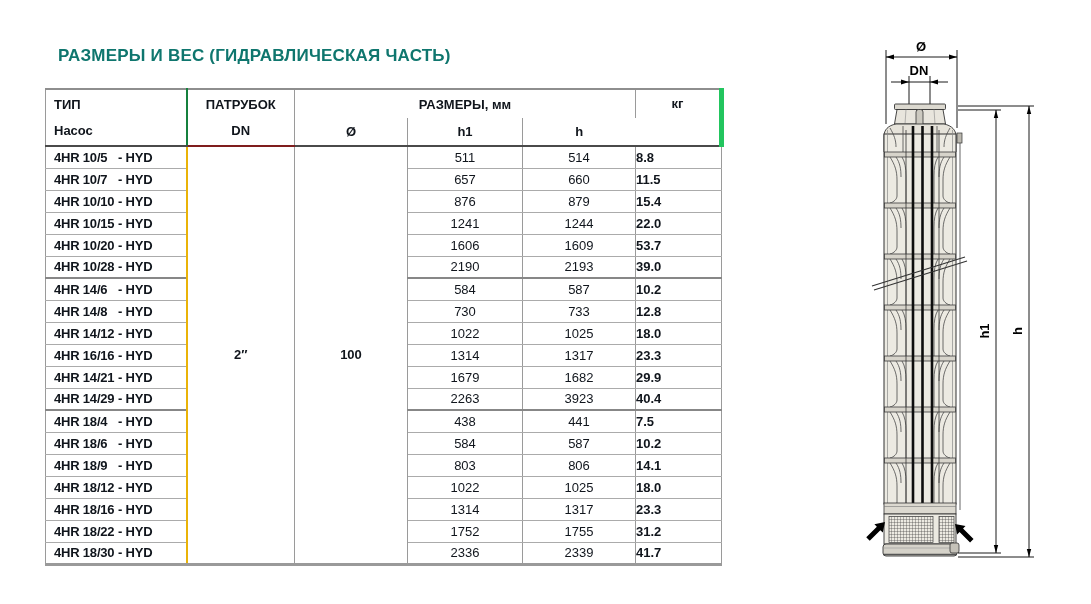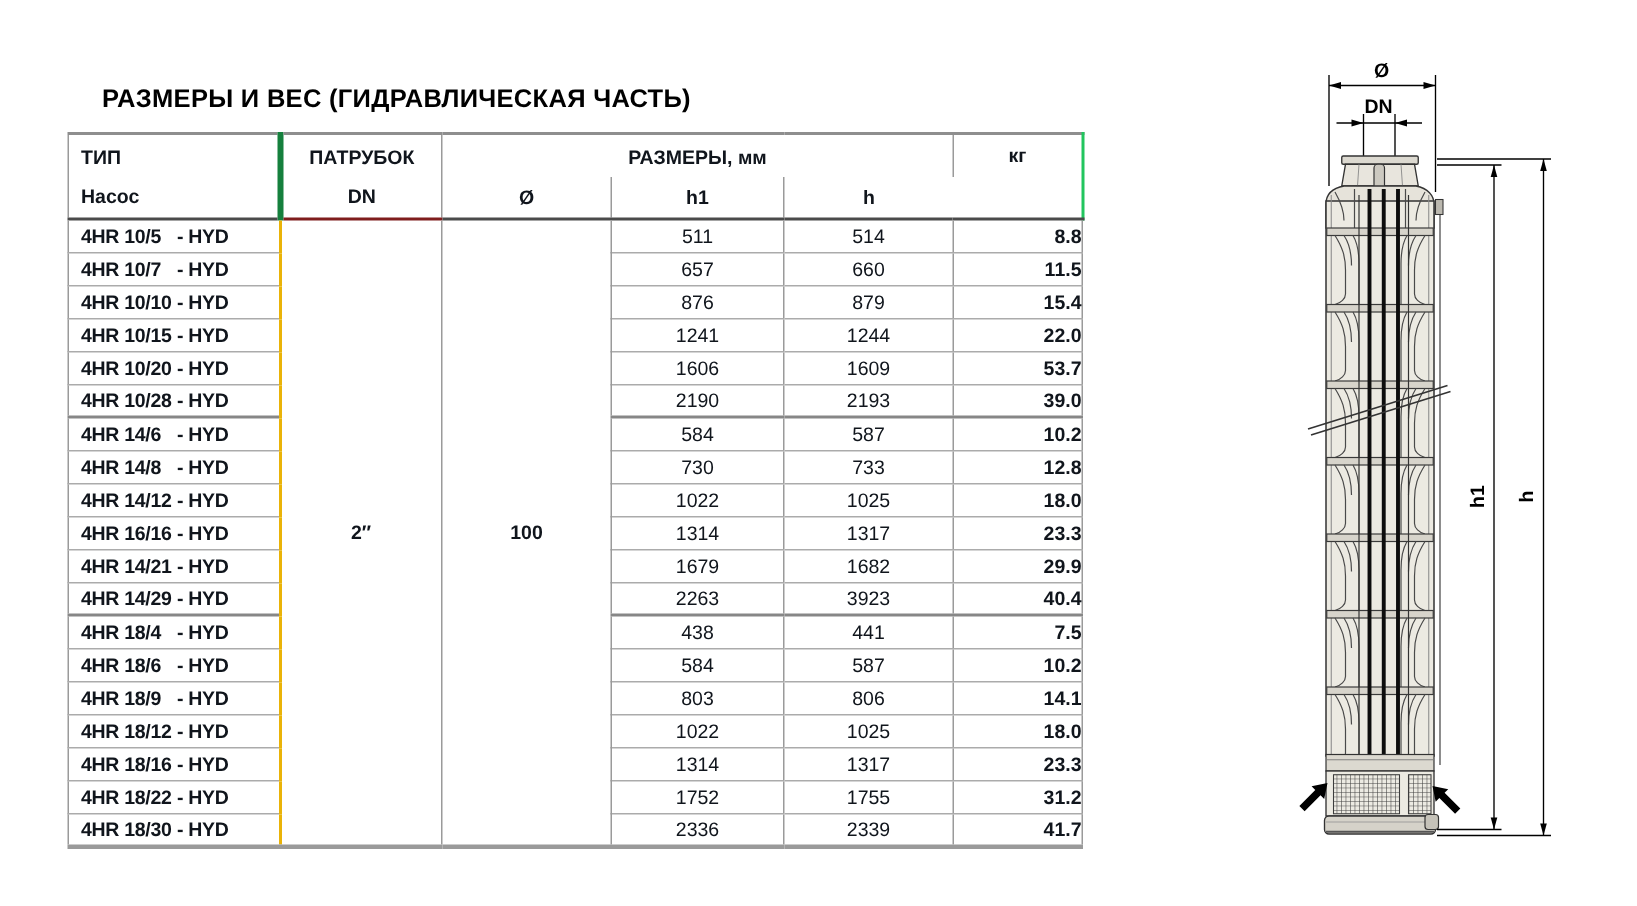"РАЗМЕРЫ И ВЕС (ГИДРАВЛИЧЕСКАЯ ЧАСТЬ)" .page-title { color: #000000 -> #0f766e; margin: 18px -> 8px }
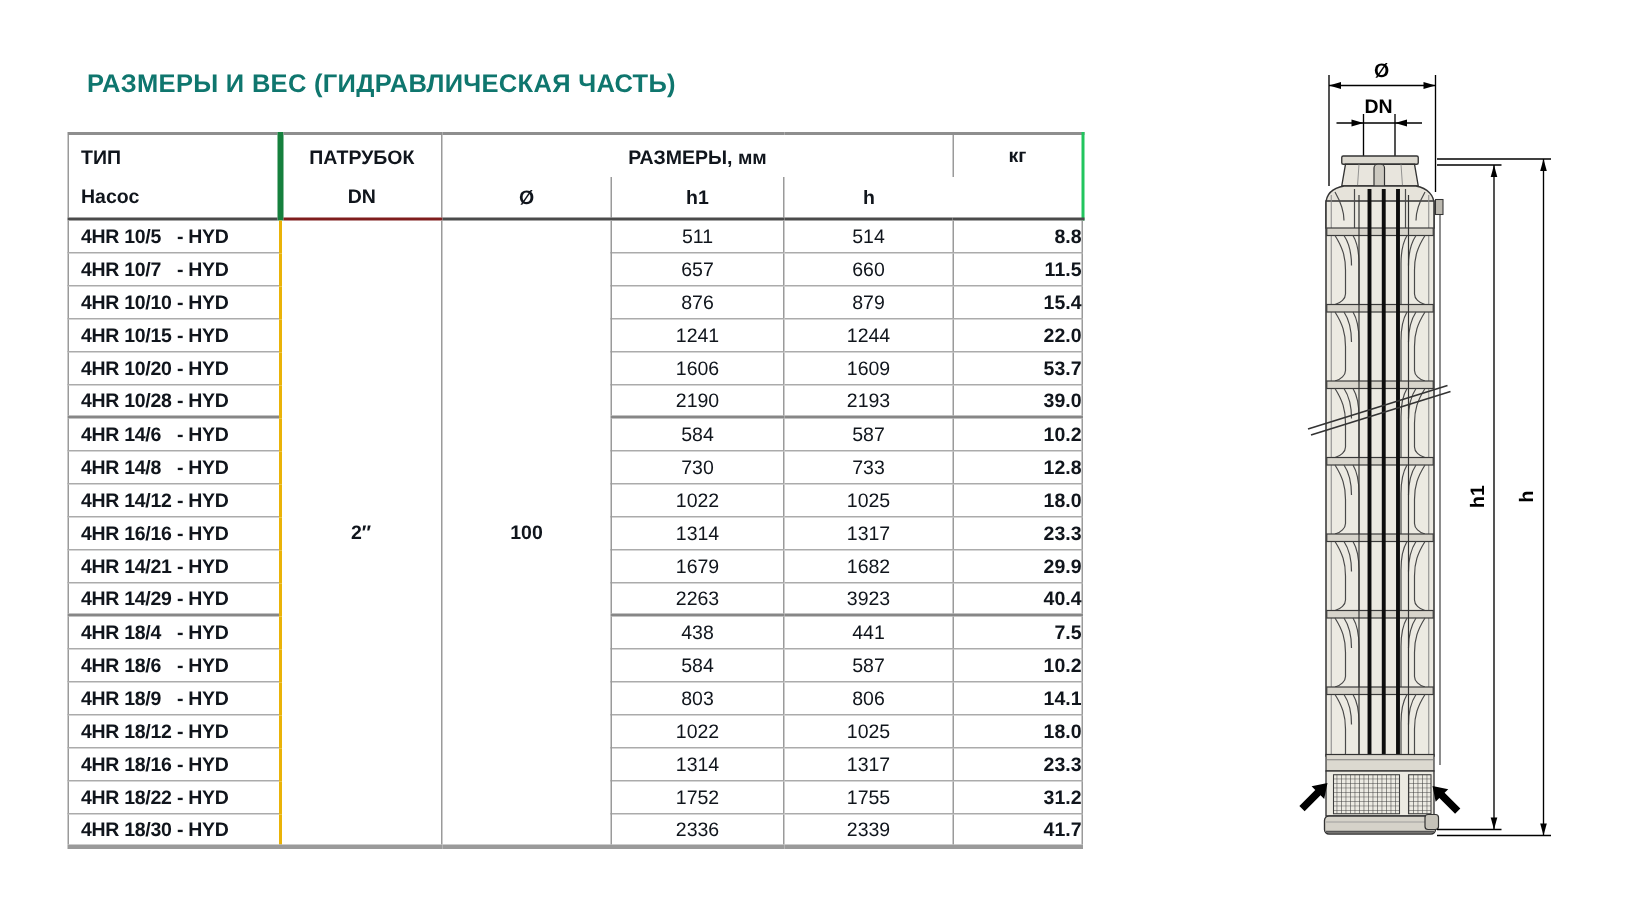"ТИП" thead .h-type { border-right: 4px solid #15803d -> 2px solid #15803d }
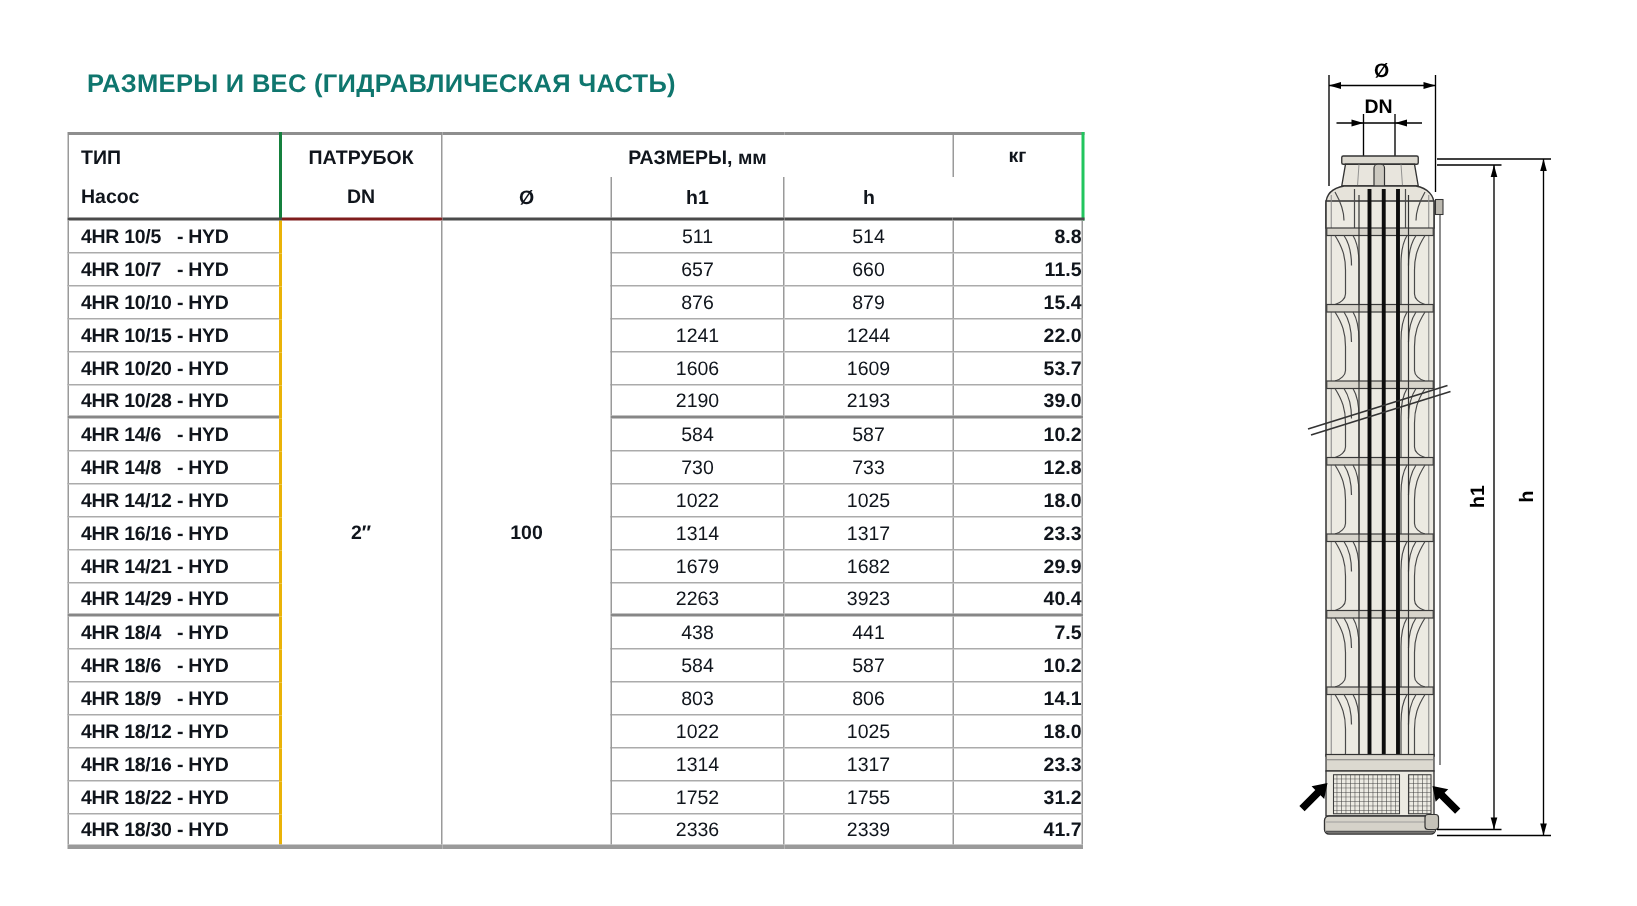"кг" thead .h-kg { border-right: 2px solid #22c55e -> 5px solid #22c55e }
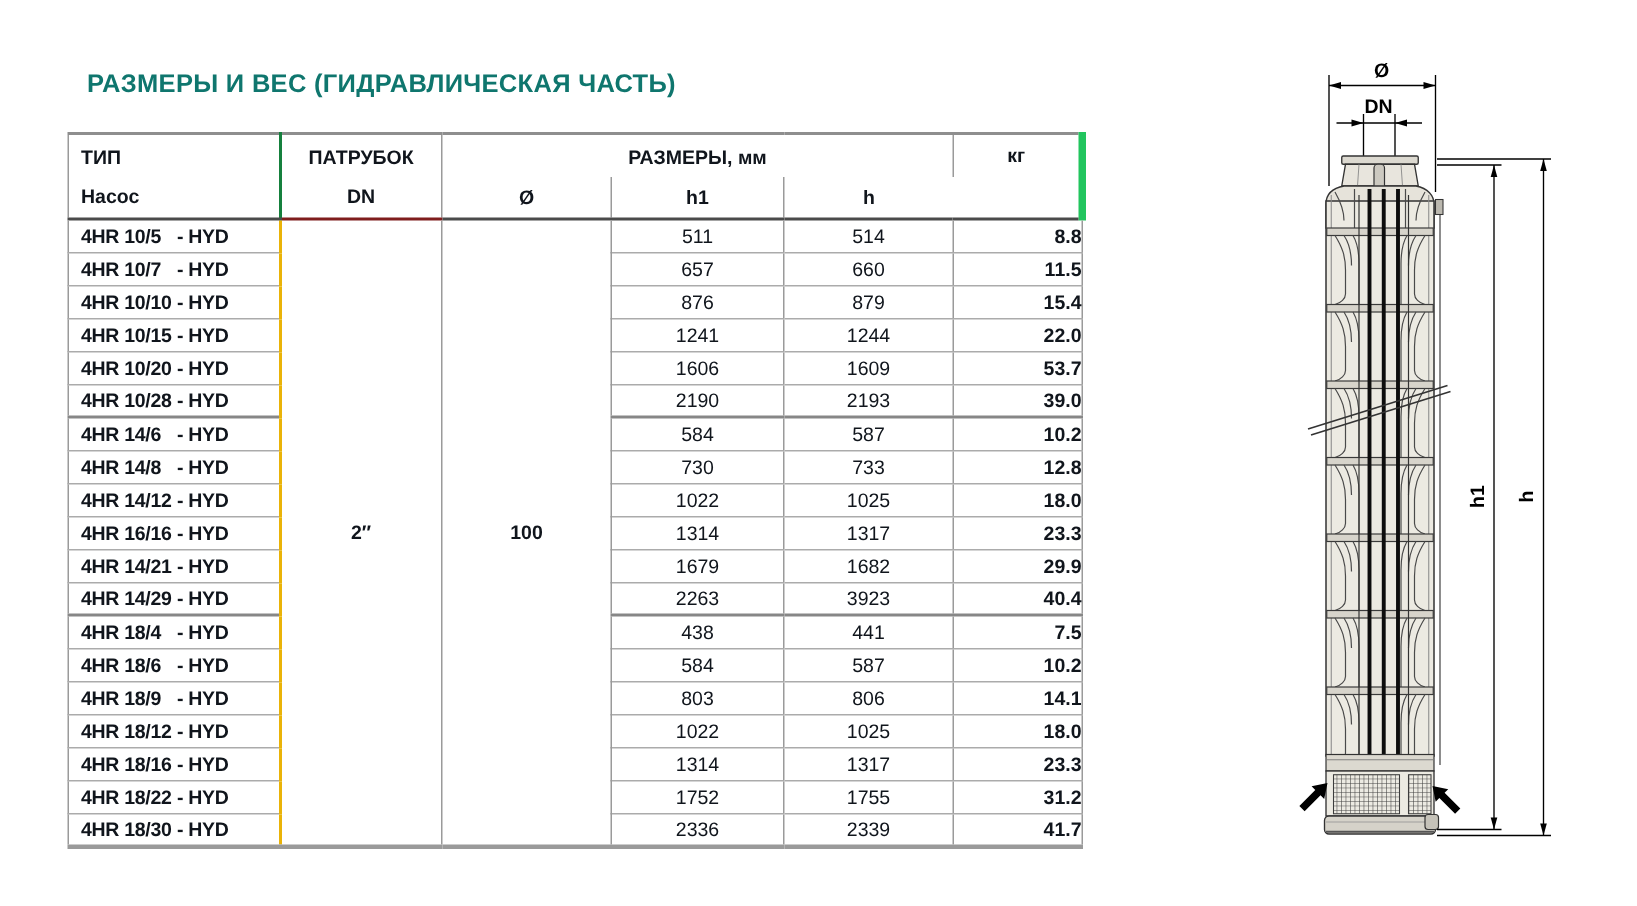"8.8" tbody td.c-kg { text-align: right -> left }
